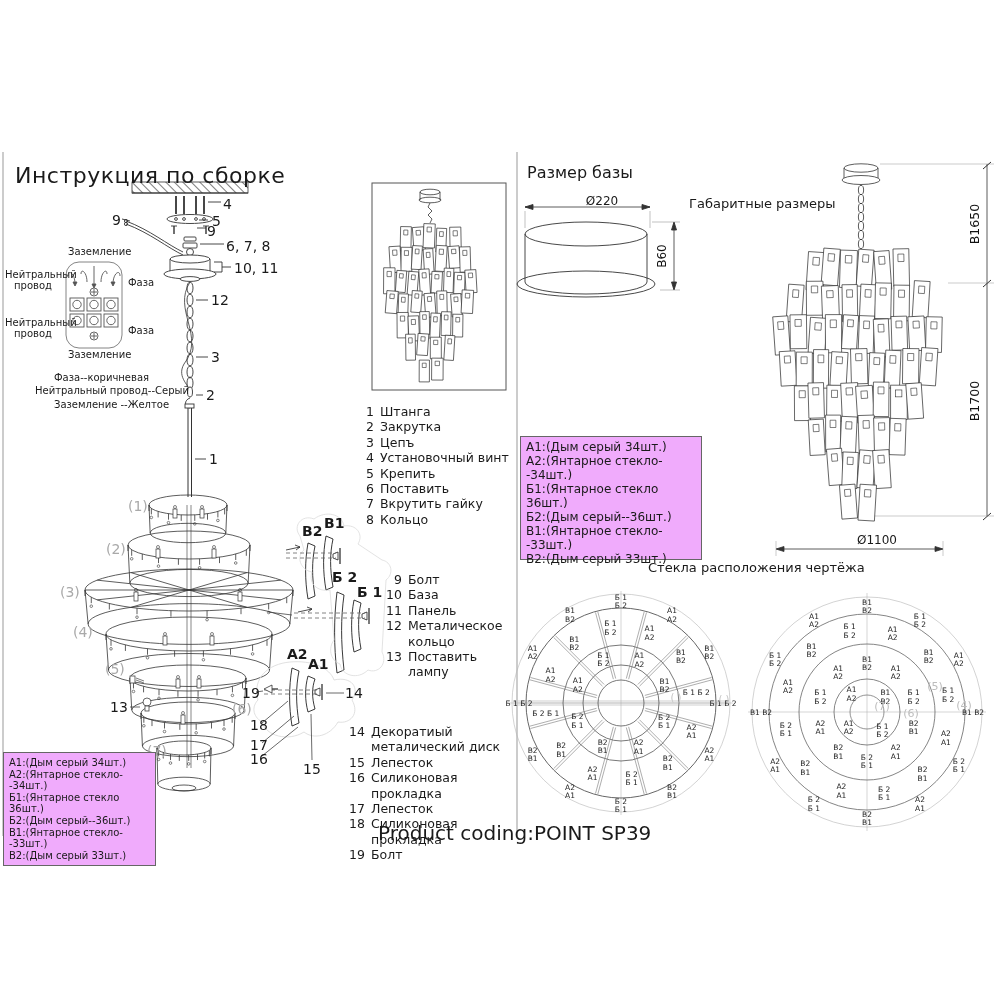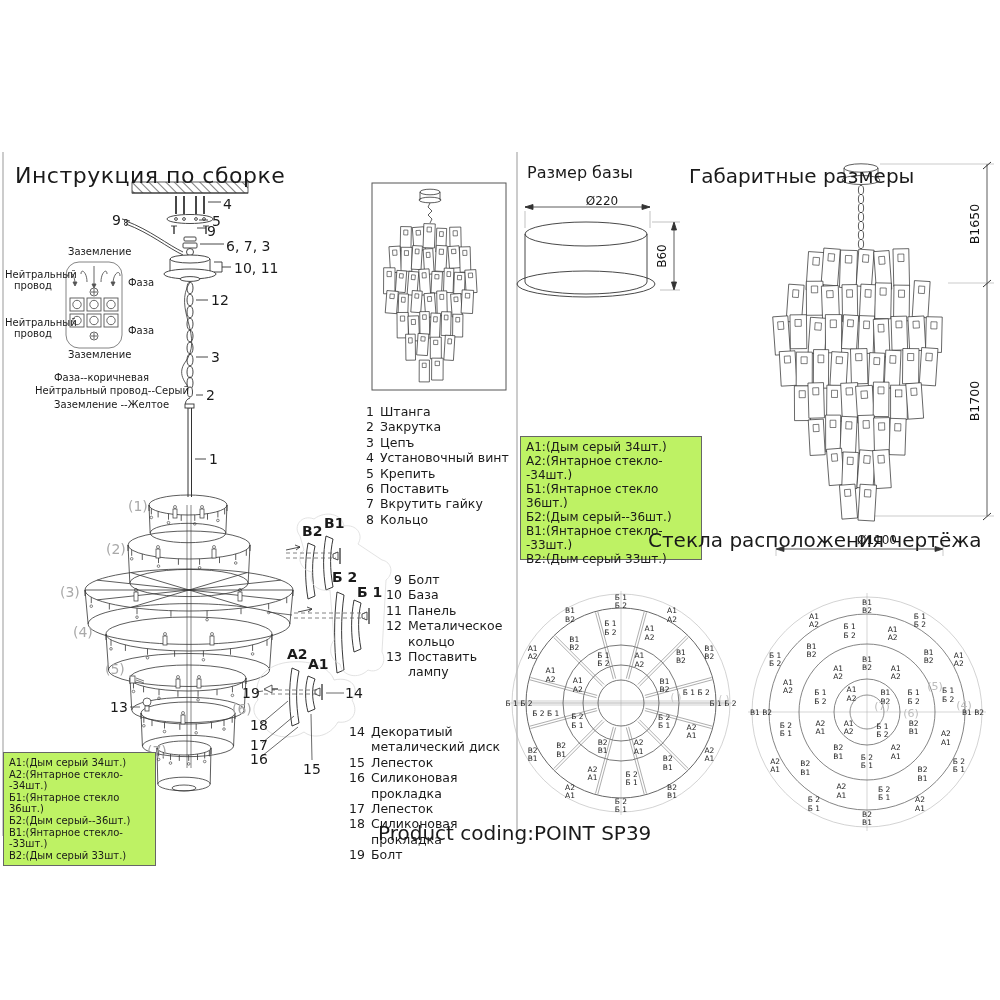"Габаритные размеры" .sect2 { font-size: 20px -> 13px; margin-top: none -> 32px }
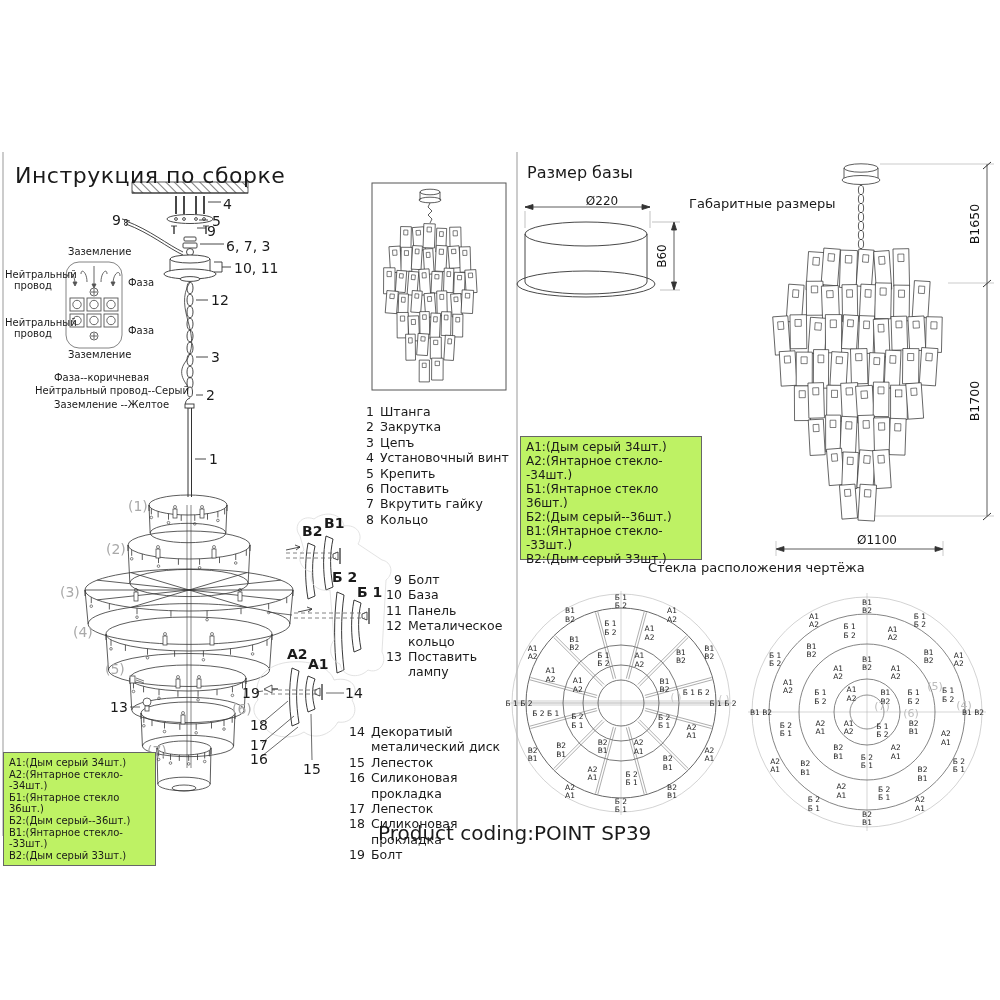"6, 7, 3" div.t { text: 3 -> 8 }
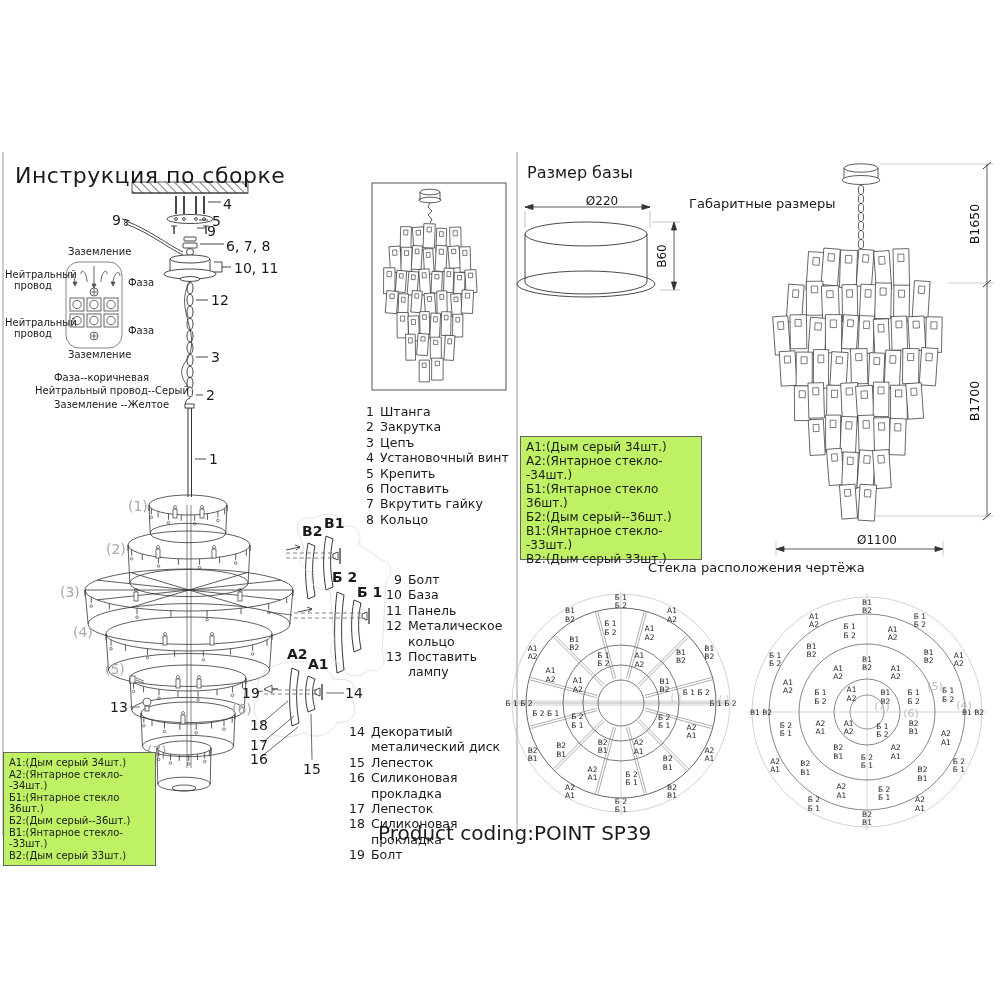"A1:(Дым серый 34шт.)" .legend { background: #bef264 -> #f0abfc }
